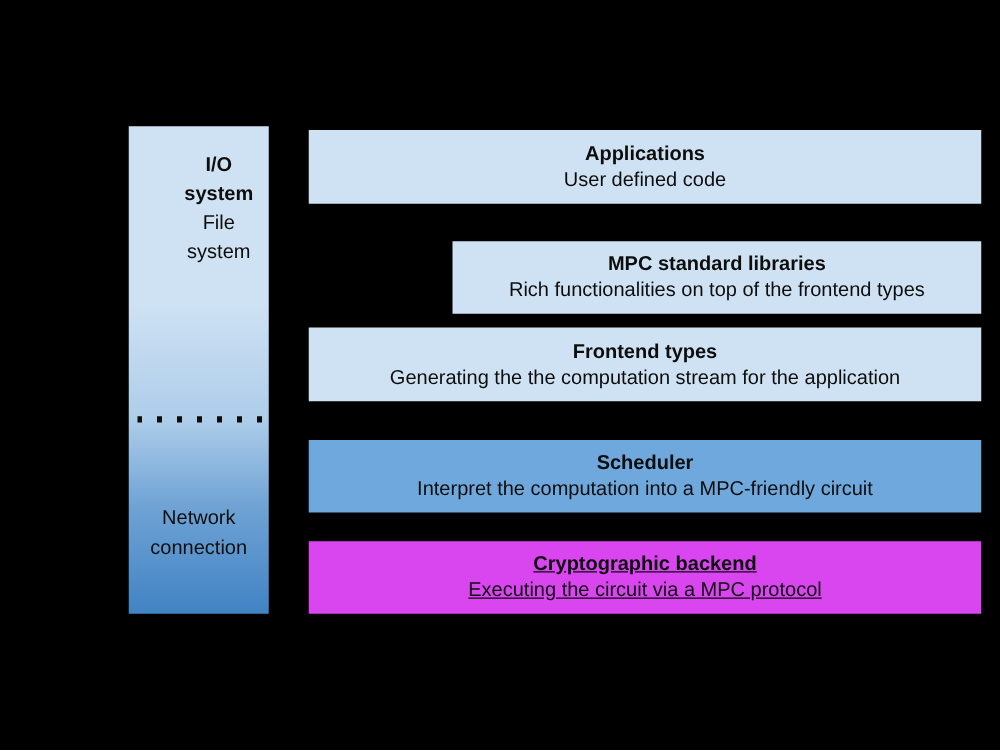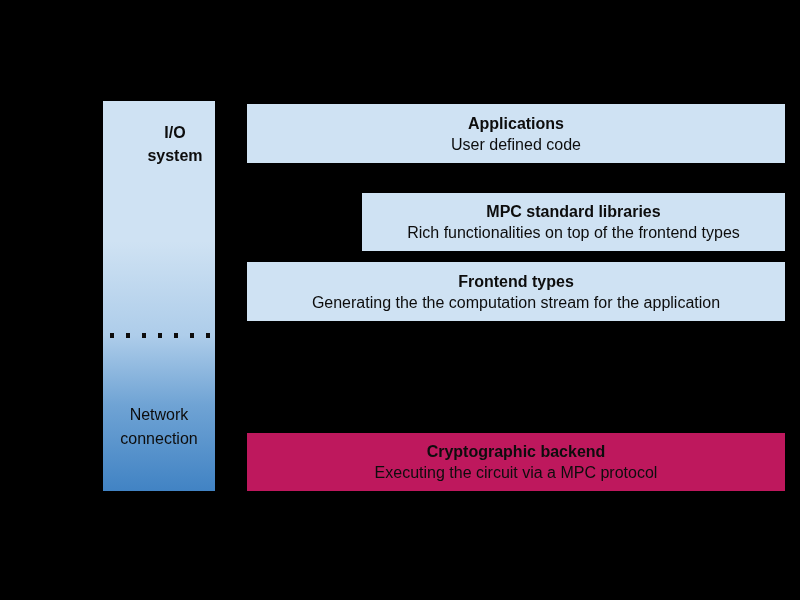"File system" div { html: none -> <div>File system</div> }
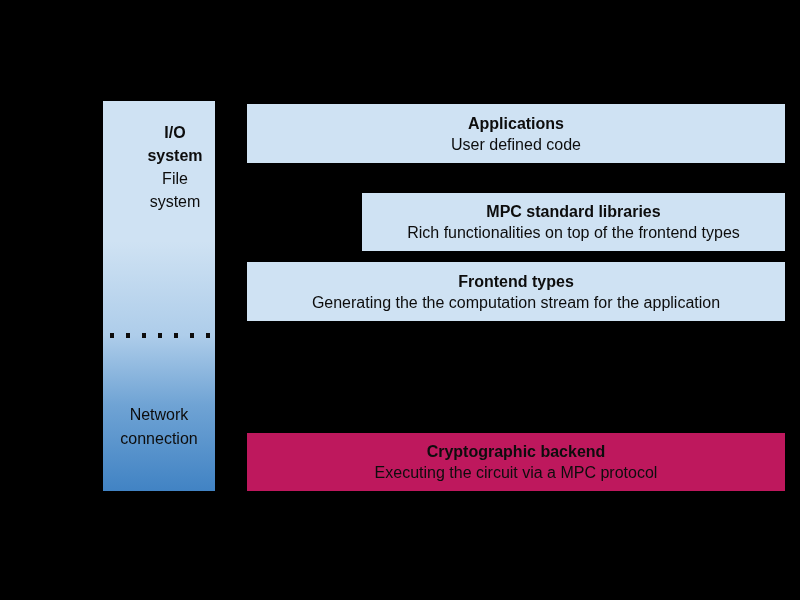"Scheduler" div.layer { html: none -> <div> <div>Scheduler</div> <div>Interpret the computation into a MPC-friendly circuit</div> </div> }
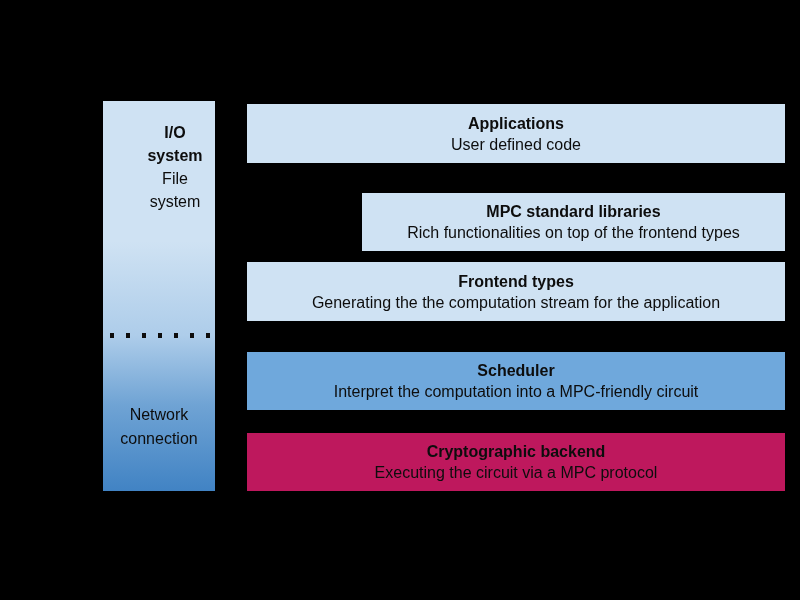"Cryptographic backend" .layer-backend { background: #be185d -> #d946ef; text-decoration: none -> underline }
